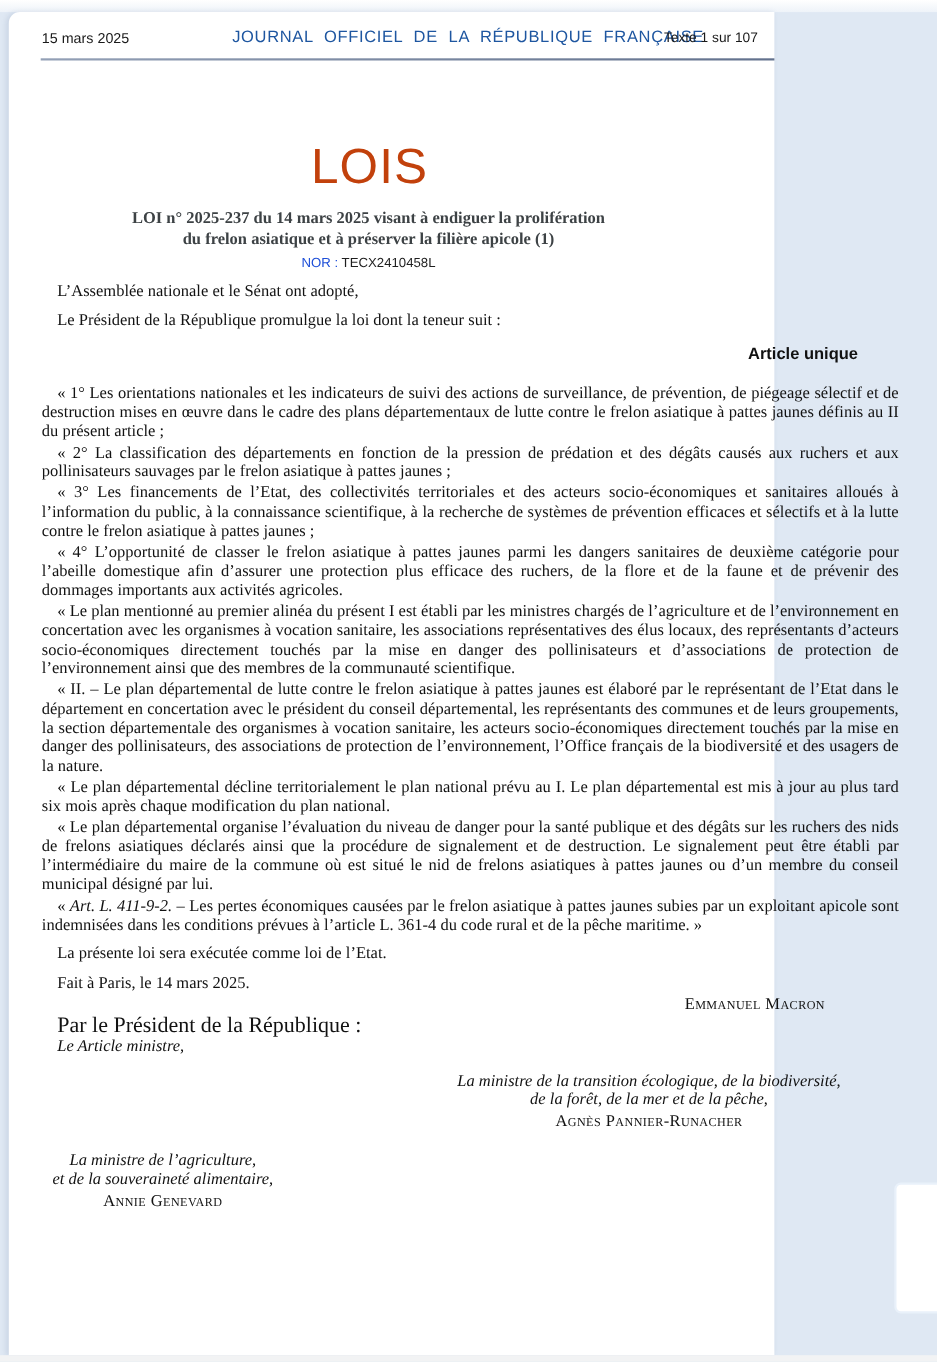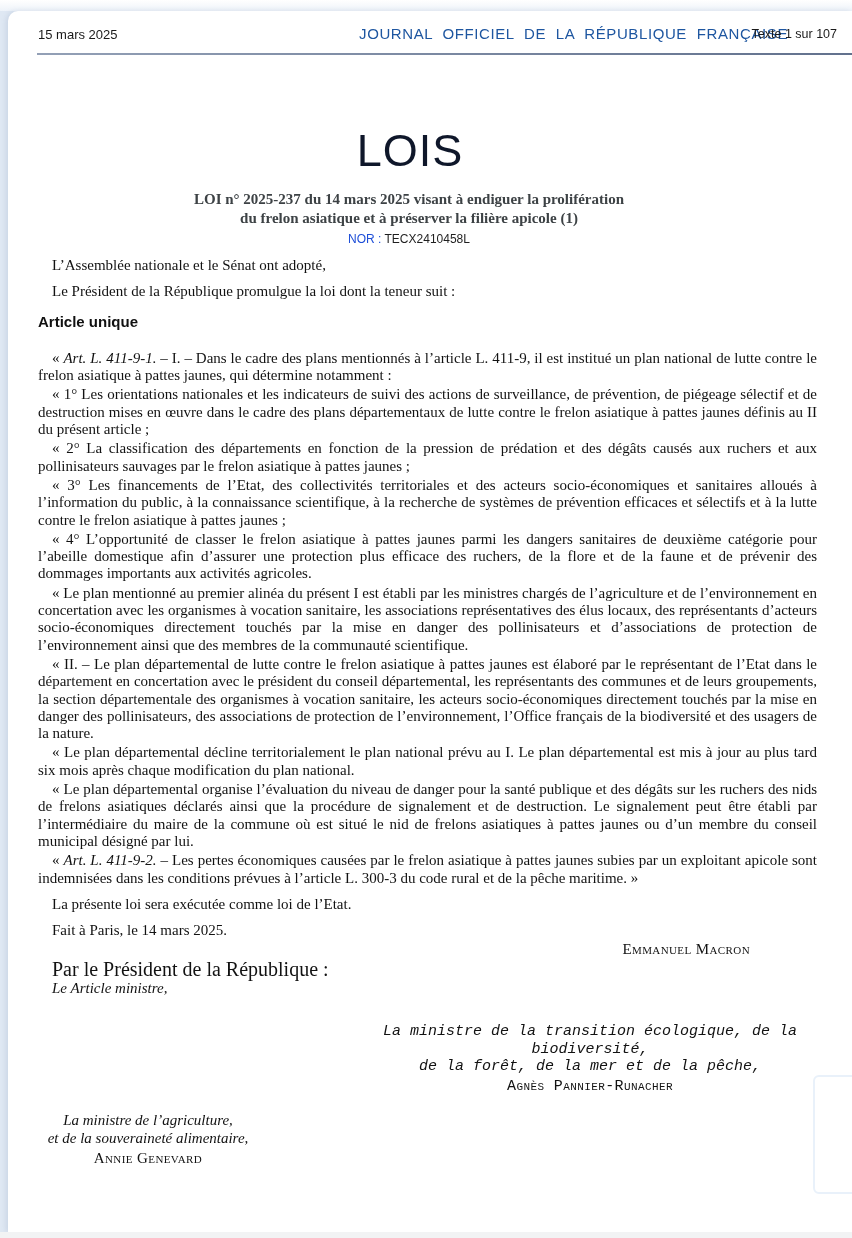"15 mars 2025" .page { width: 844px -> 696px }
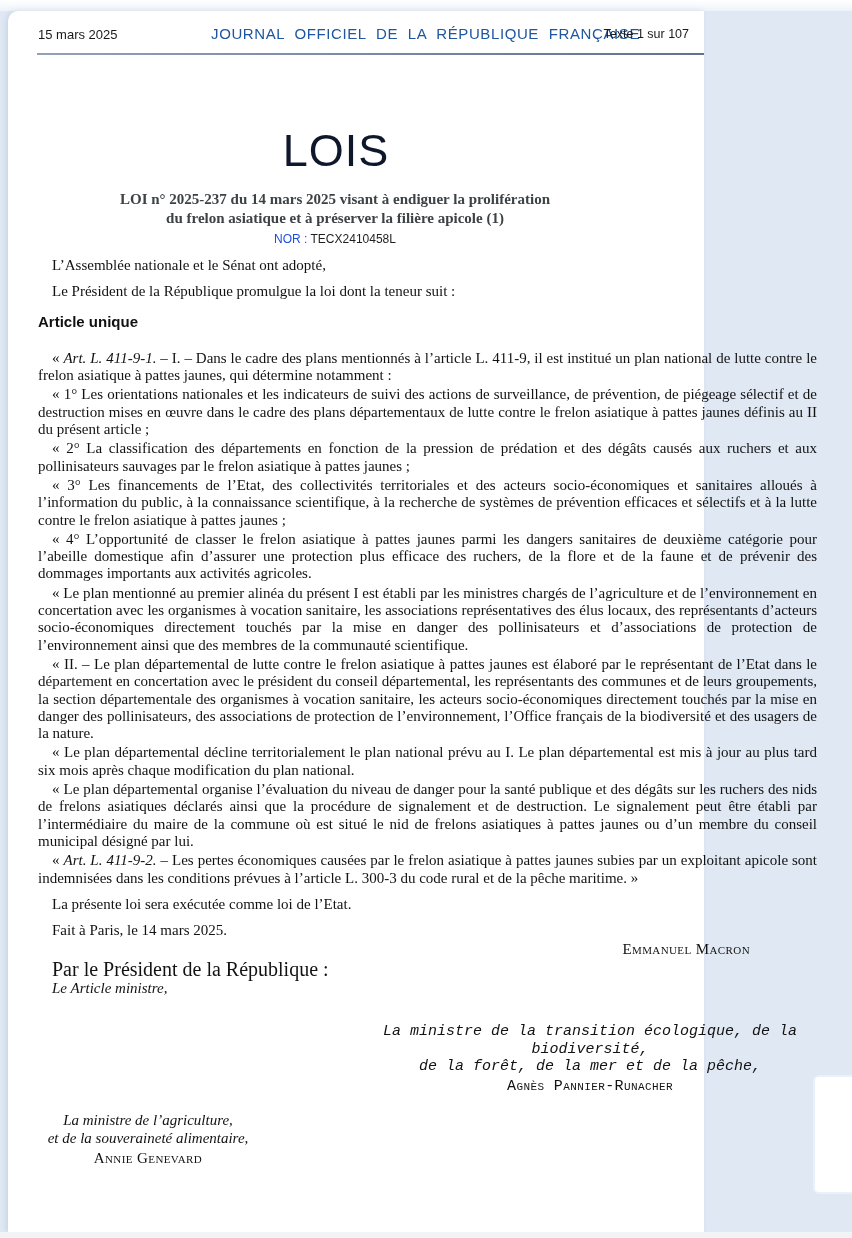"LOIS" .lois { color: #0f172a -> #c2410c }
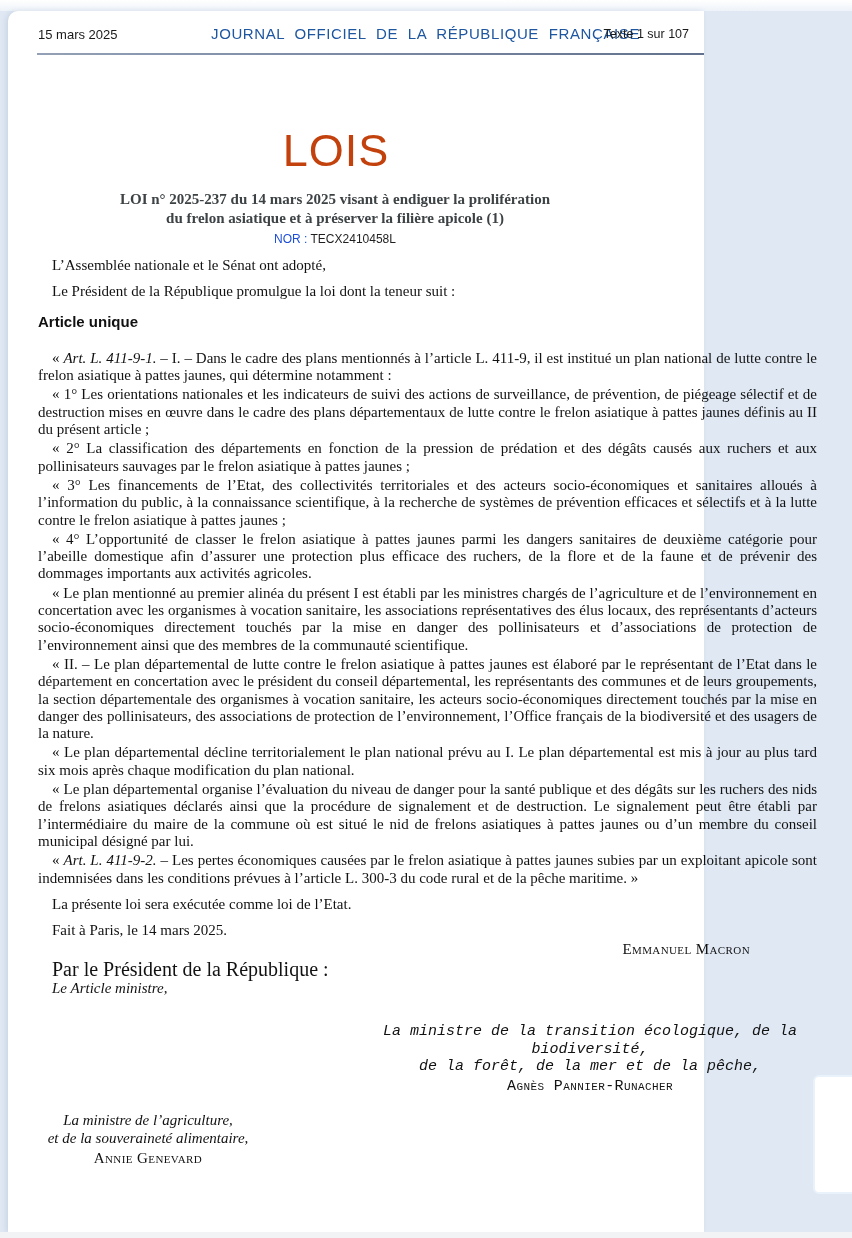"Article unique" .article-heading { text-align: left -> right }
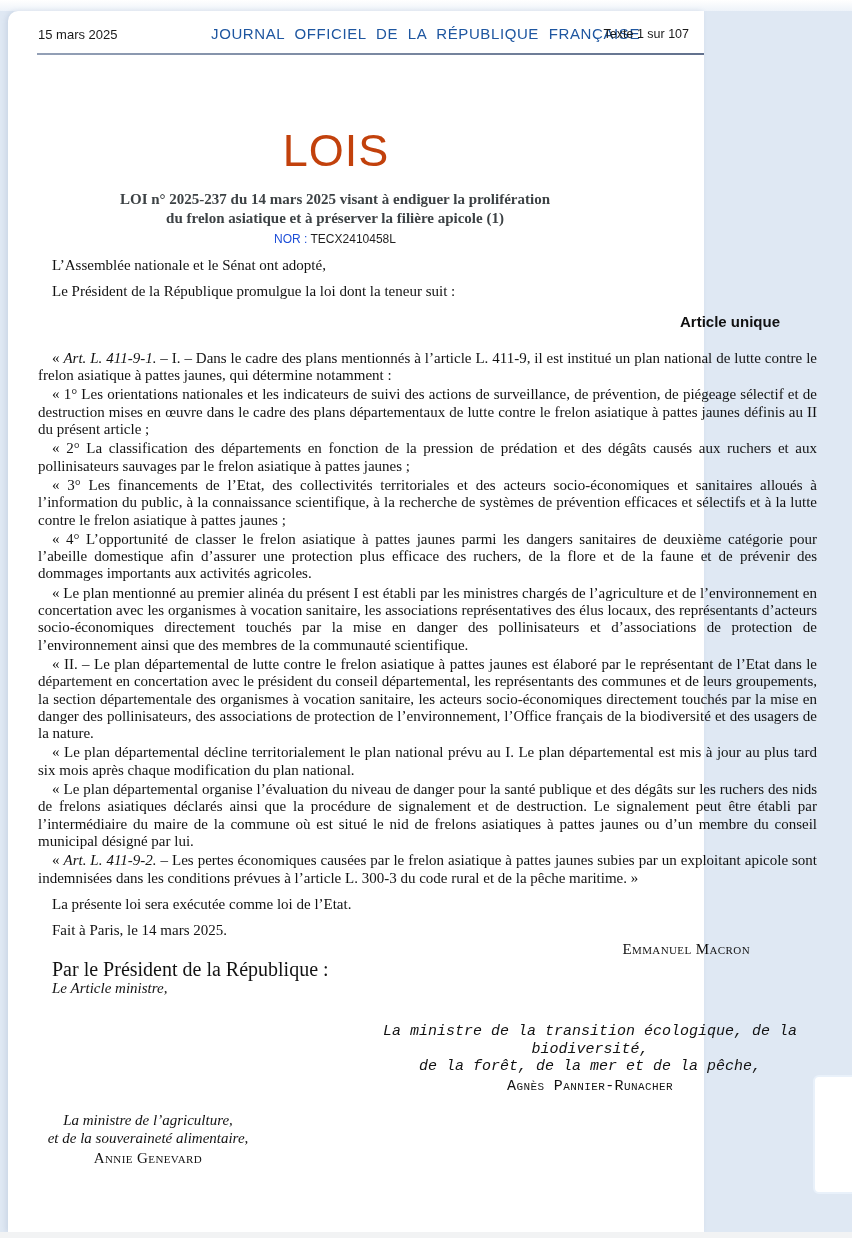"« Art. L. 411-9-1. –" p { html: <p><span>« </span><span>Art. L. 411-9-1.</span><span> – I. – Dans le cadre des plans mentionnés à l’article L. 411-9, il est institué un plan national de lutte contre le frelon asiatique à pattes jaunes, qui détermine notamment :</span></p> -> none }
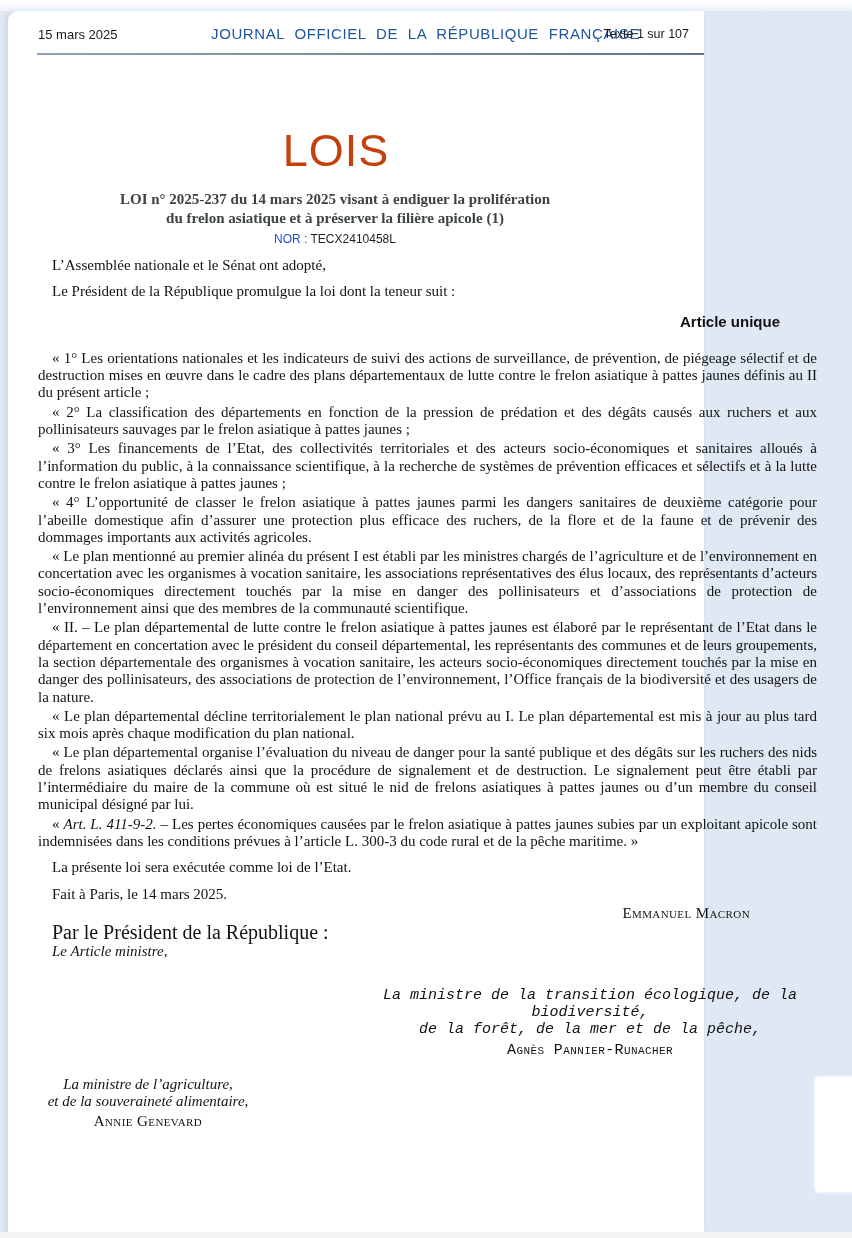"– Les pertes économiques causées" span { text: 300-3 -> 361-4 }
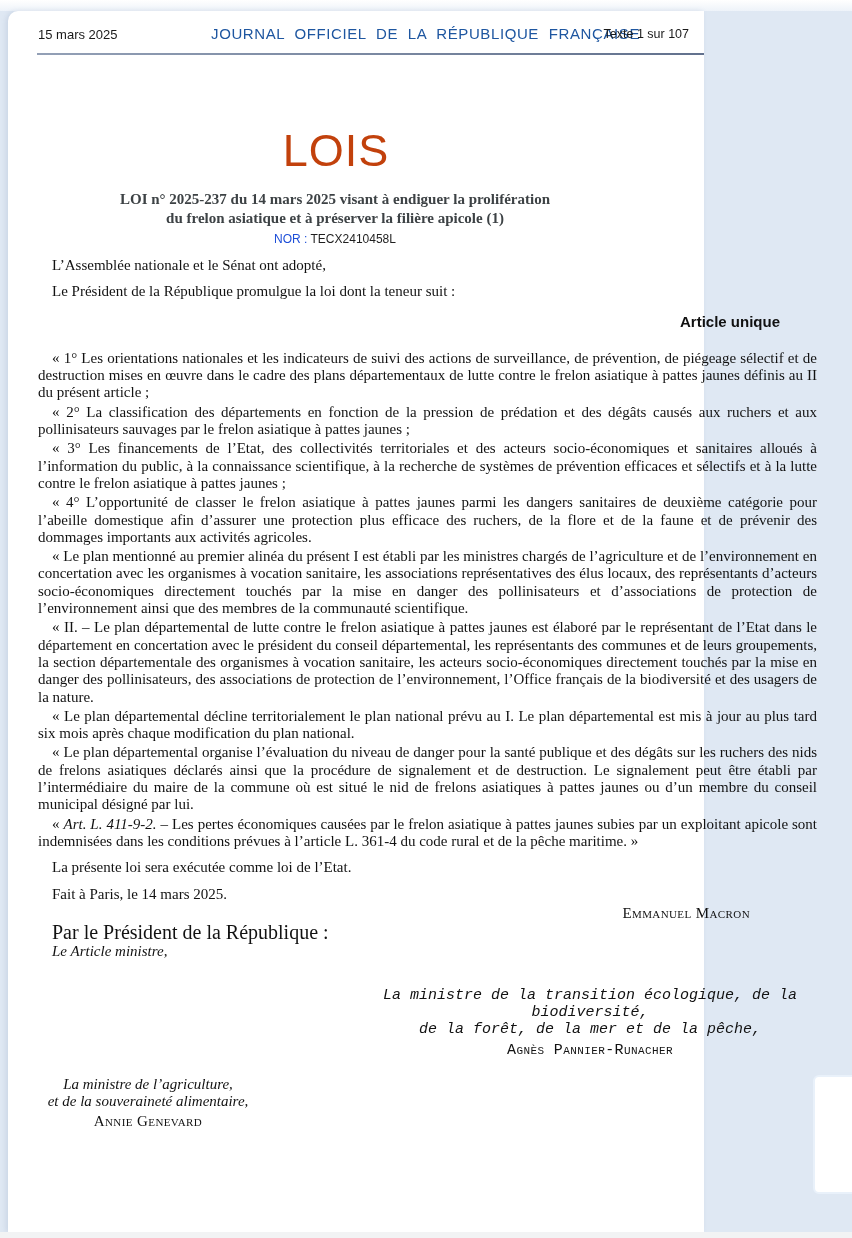"La ministre de la transition" .sig-ecology { font-family: Liberation Mono, monospace -> none; margin: 26px 0 0 342px -> 14px 0 0 342px }
